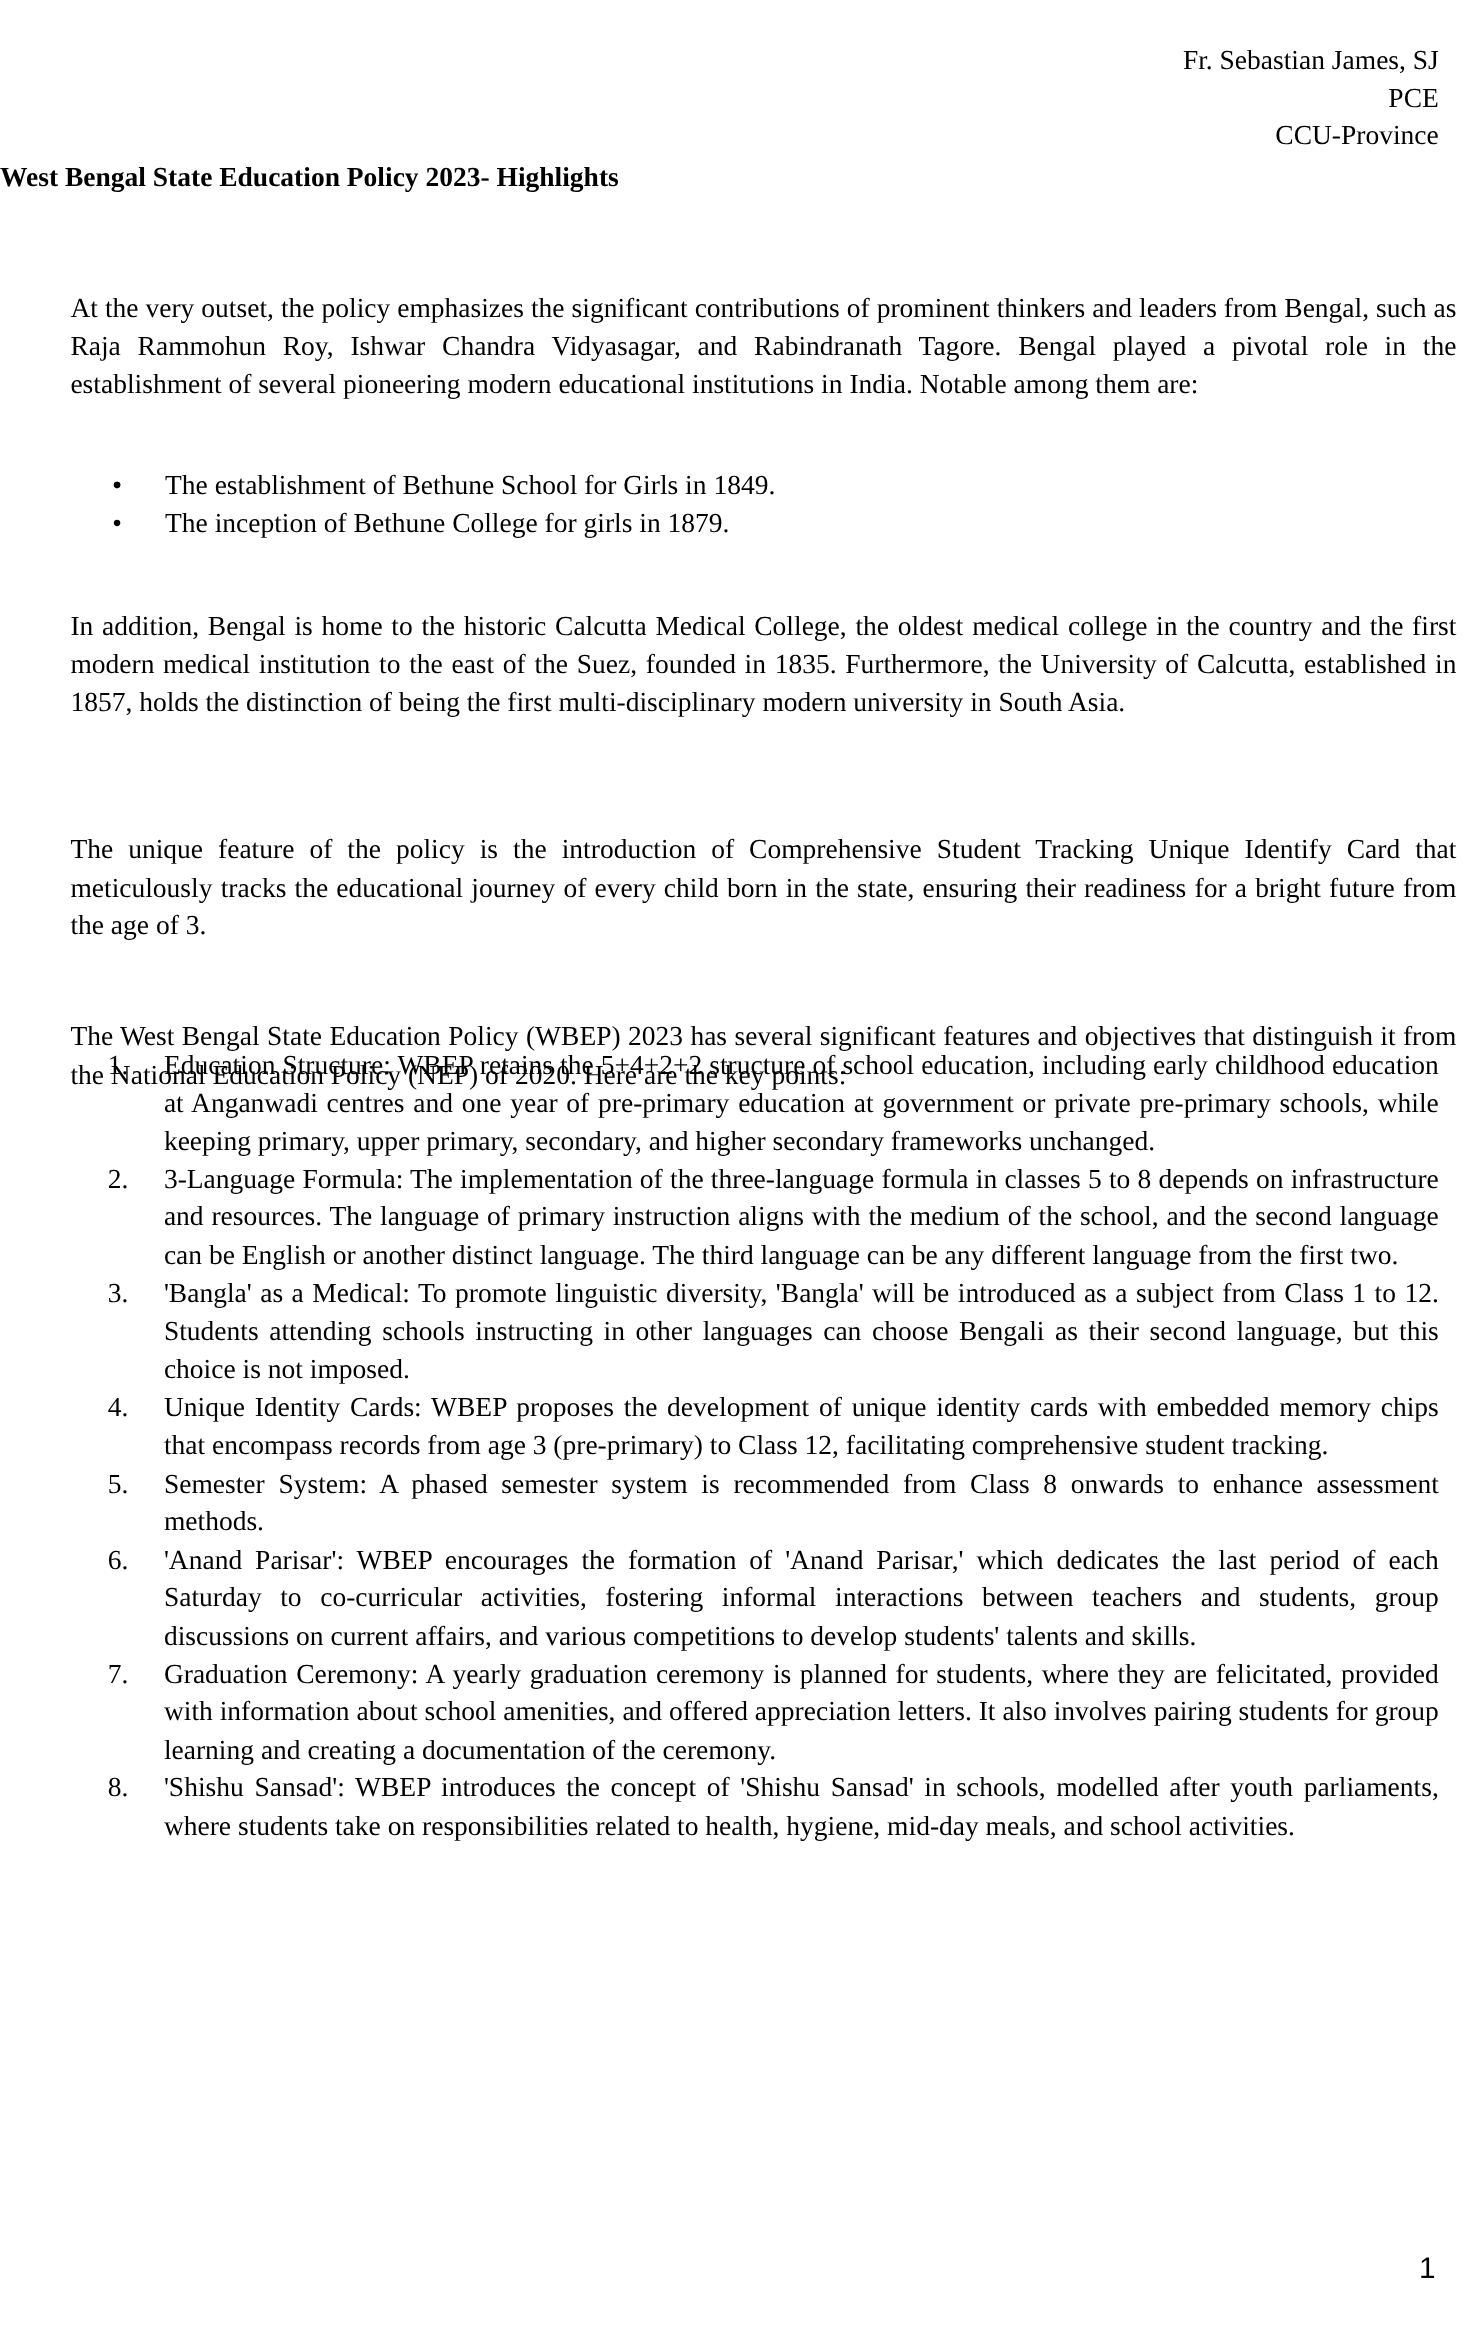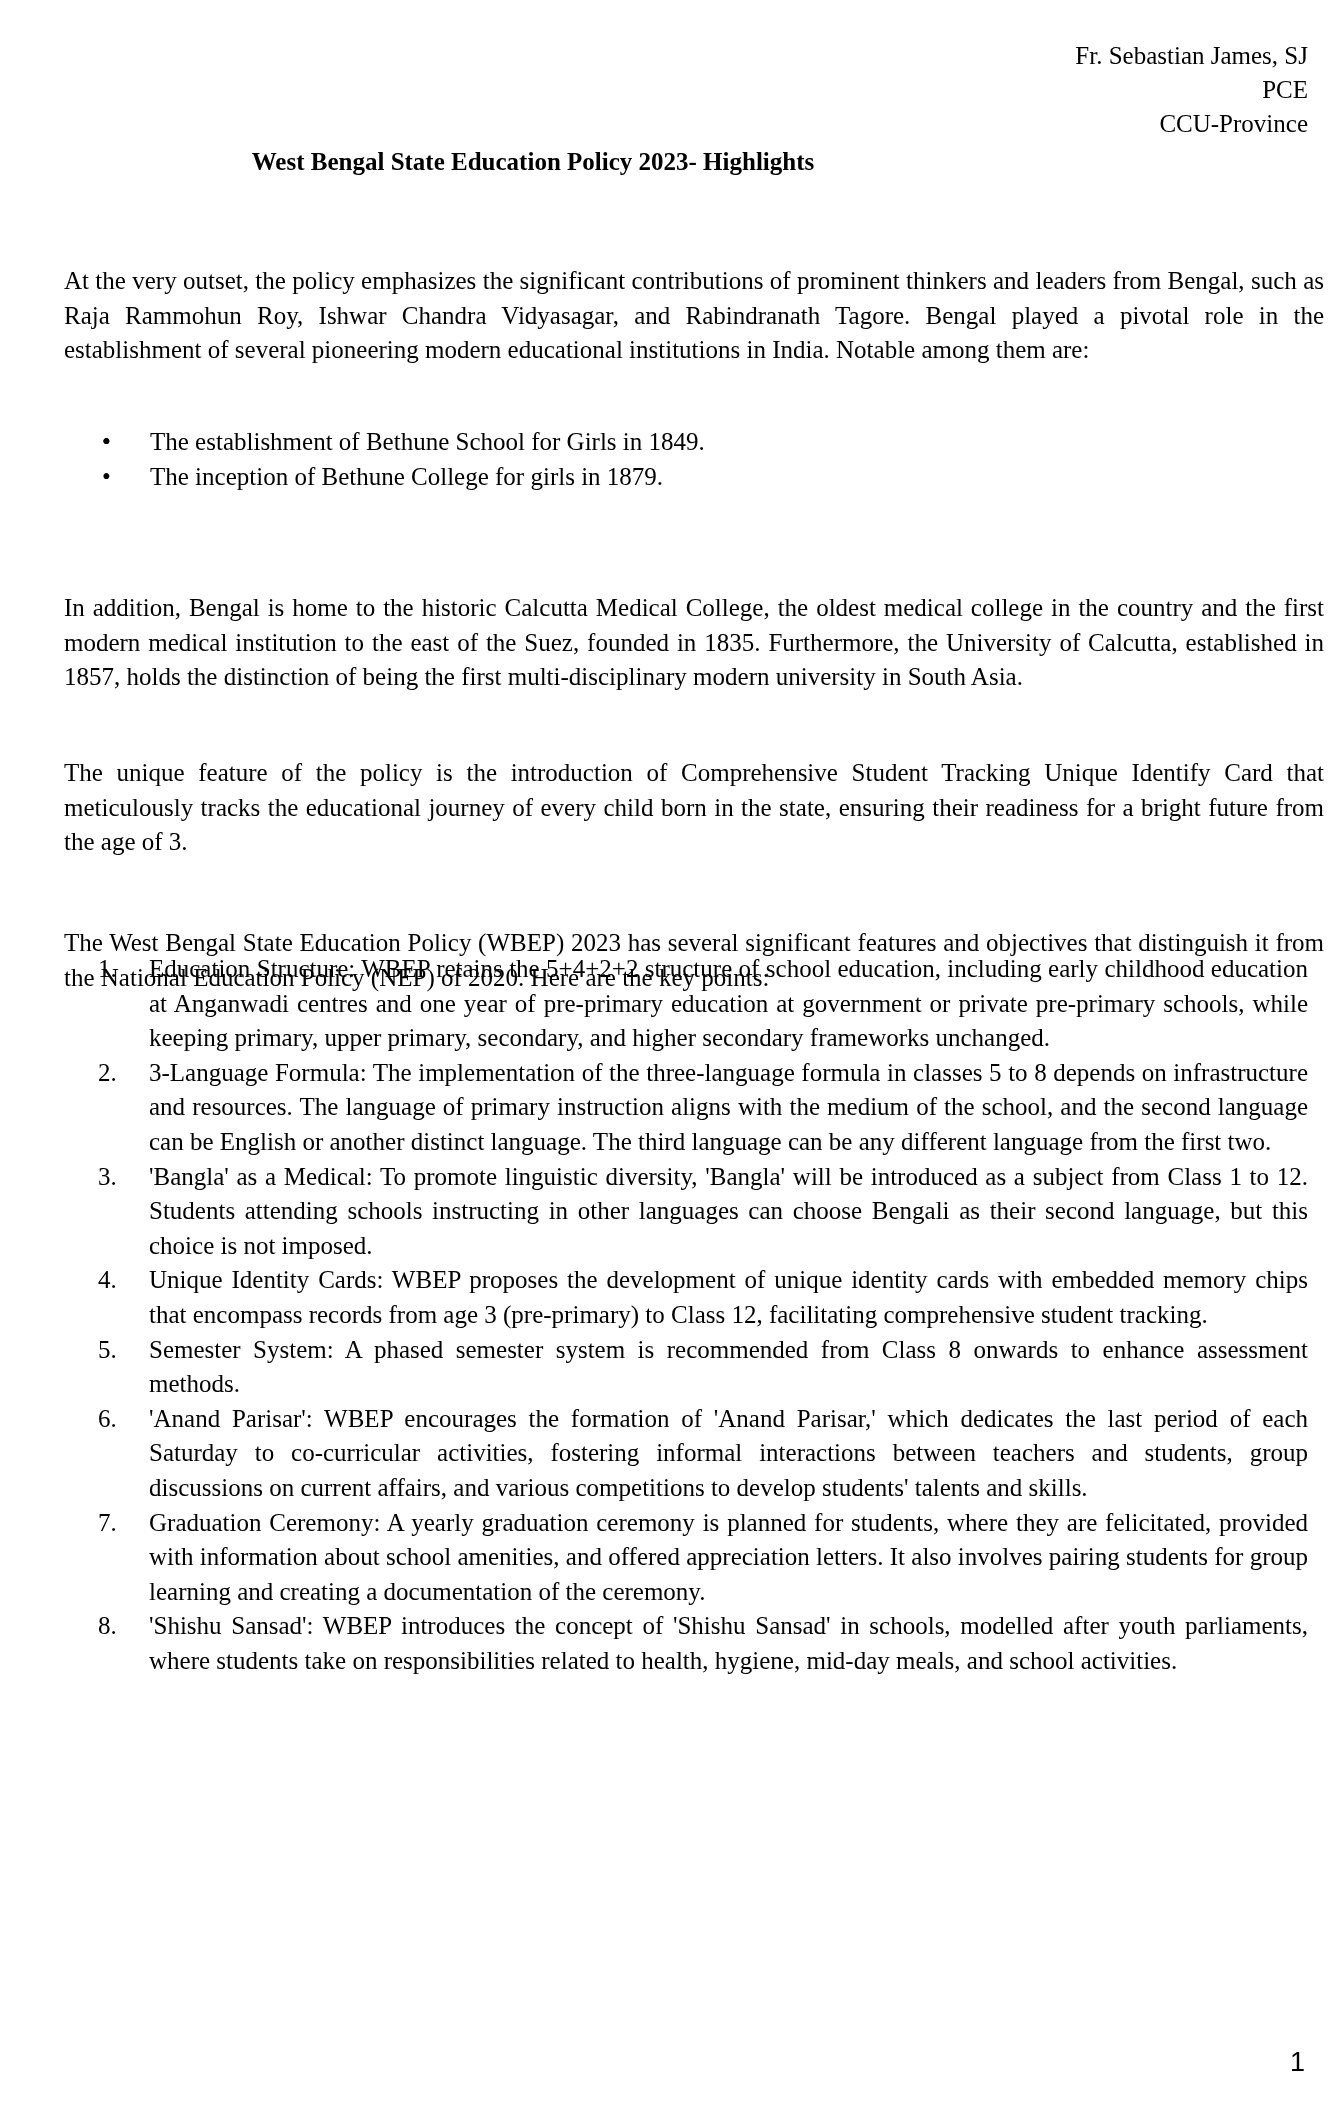"West Bengal State Education Policy" .title { text-align: center -> left }
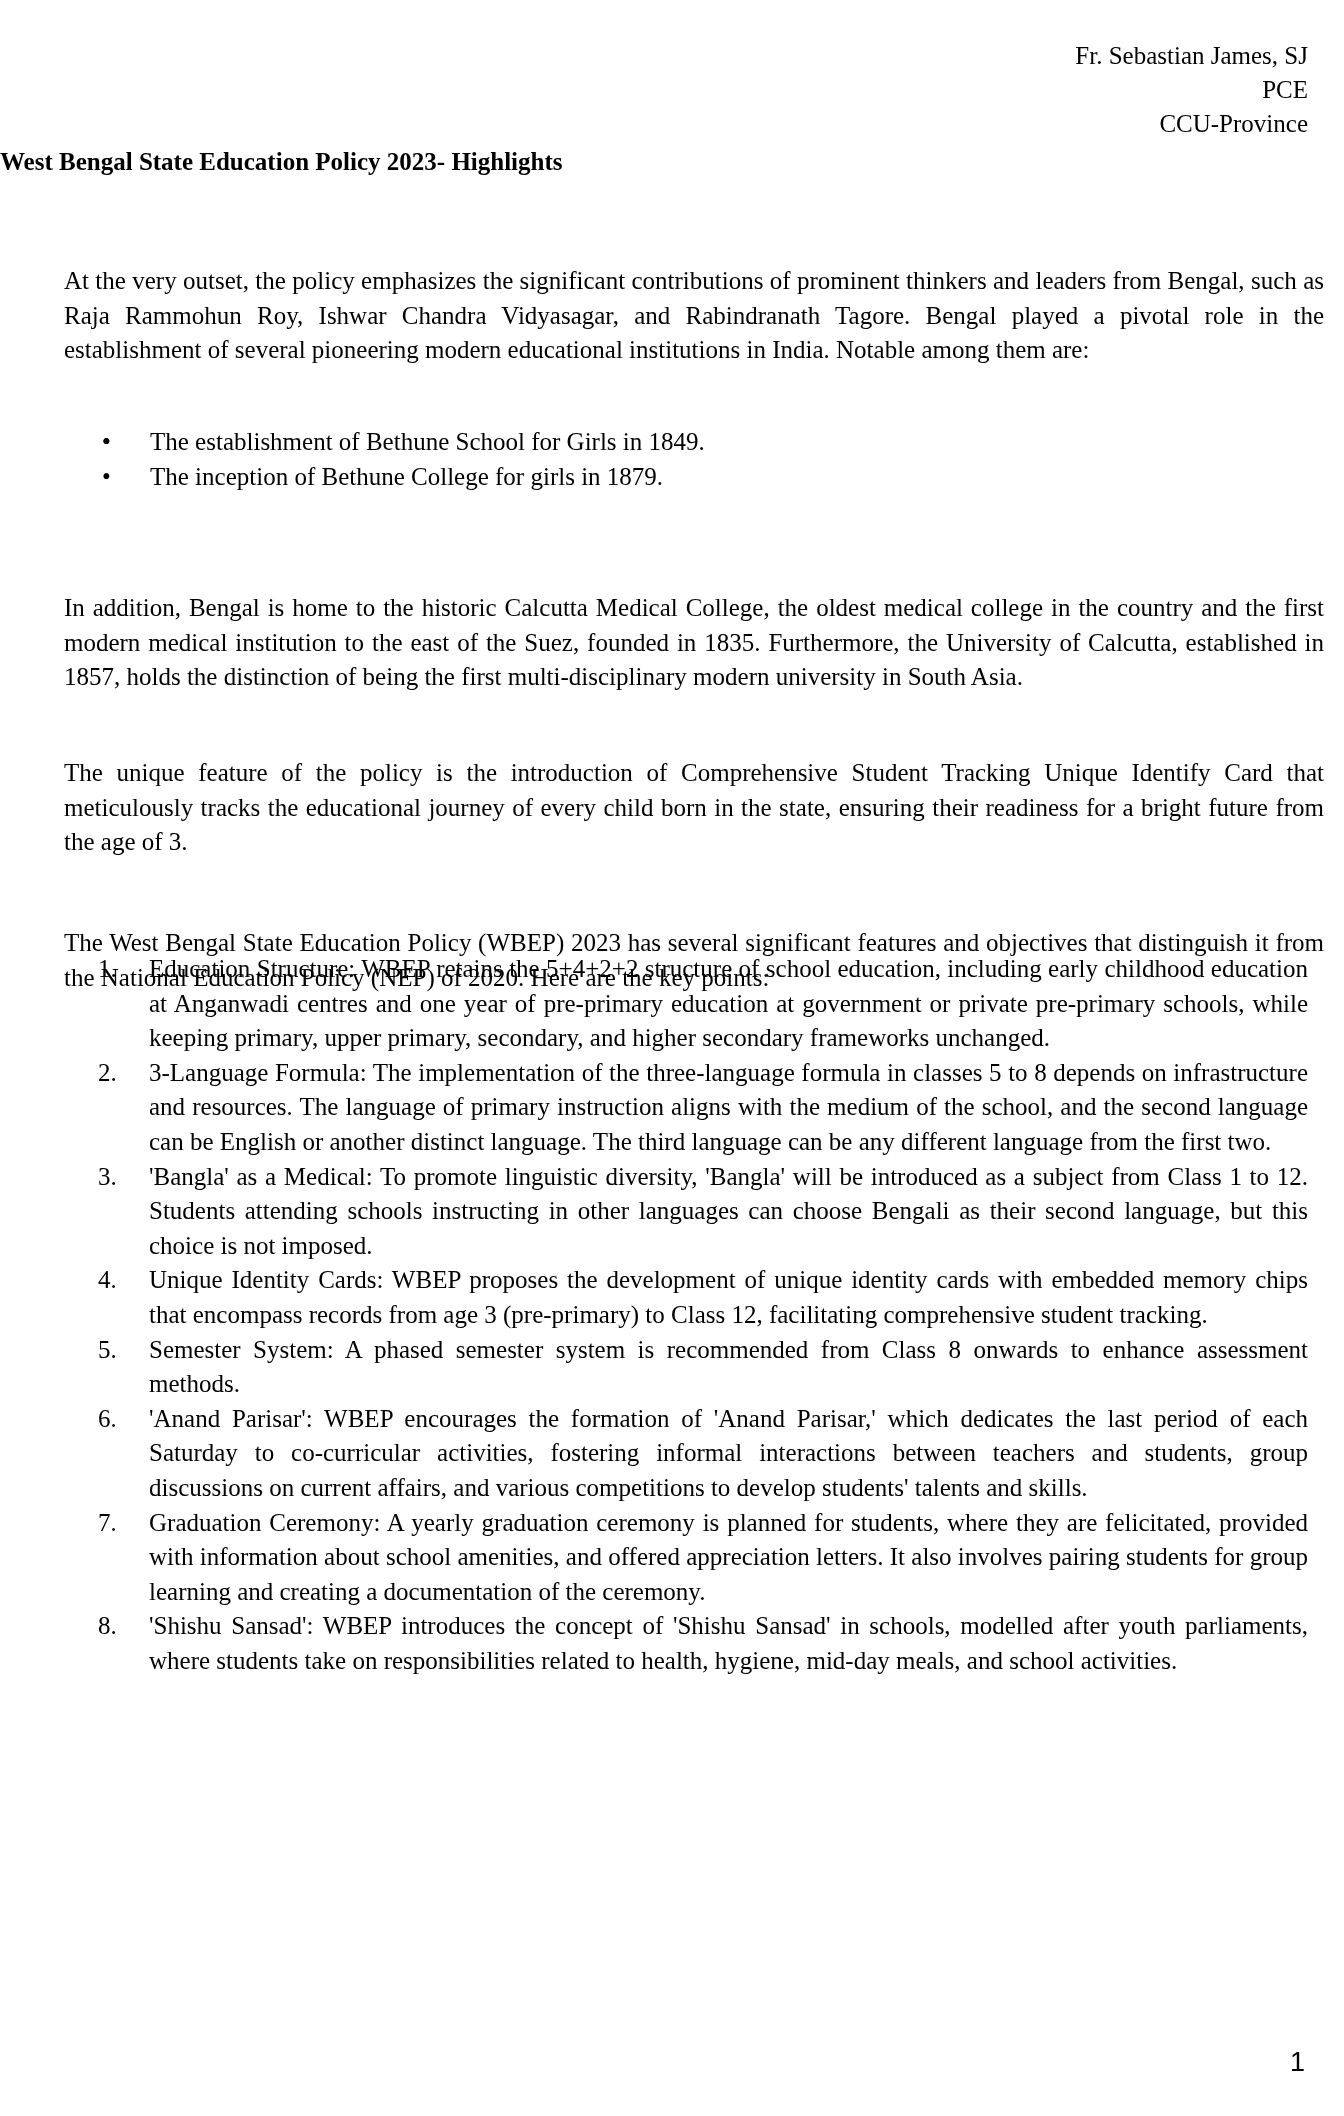"In addition, Bengal is home" p.p { top: 575px -> 537px }
